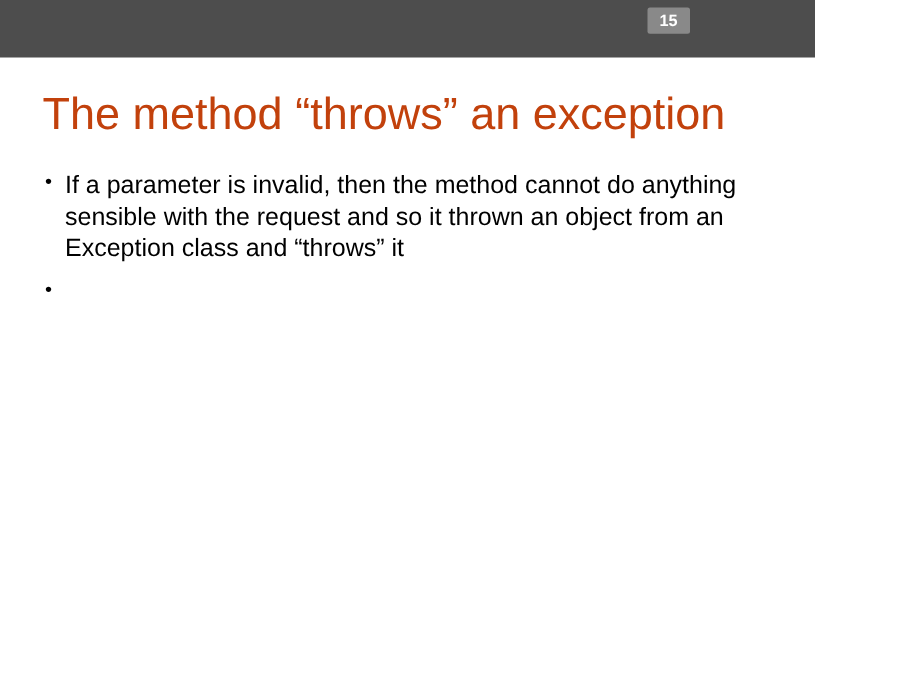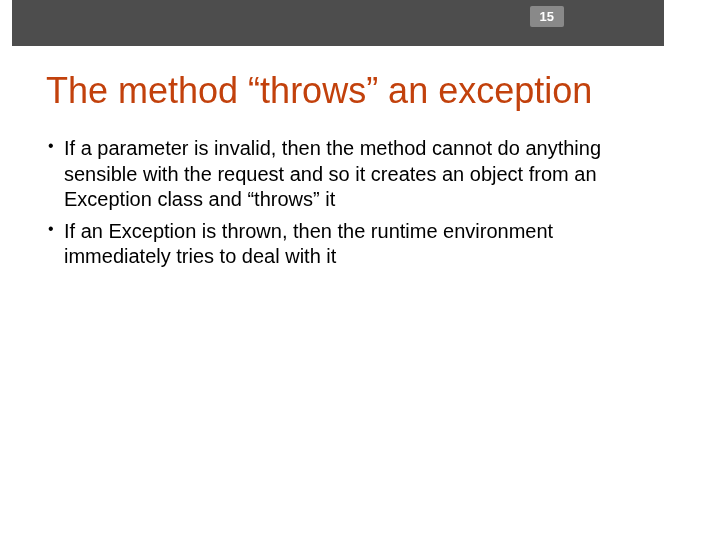"15" .slide { margin-left: 12px -> none }
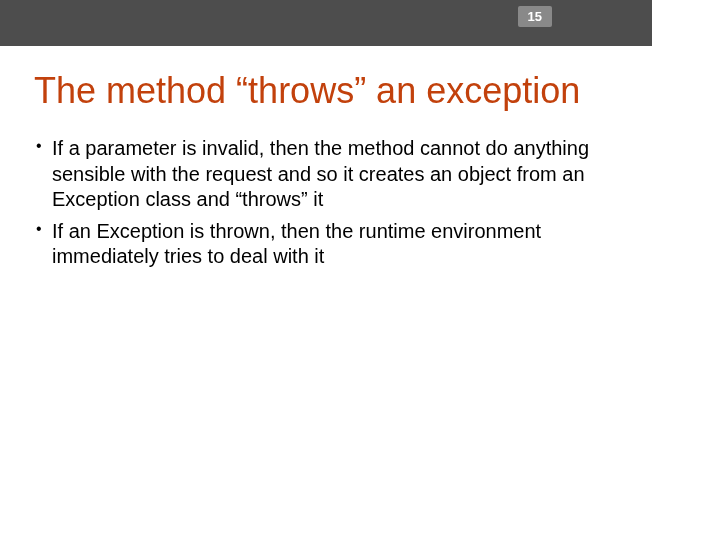"If a parameter is invalid," li { text: creates -> thrown }
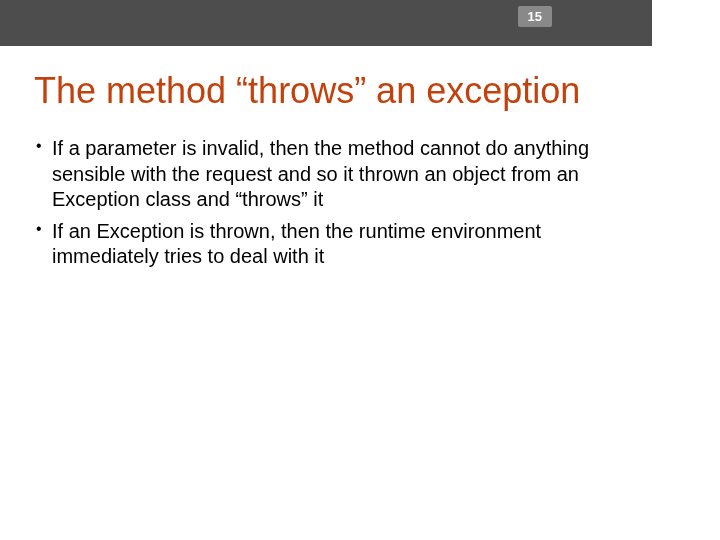"If an Exception is thrown," span { html: <span>If an Exception is thrown, then the runtime environment immediately tries to deal with it</span> -> none }
